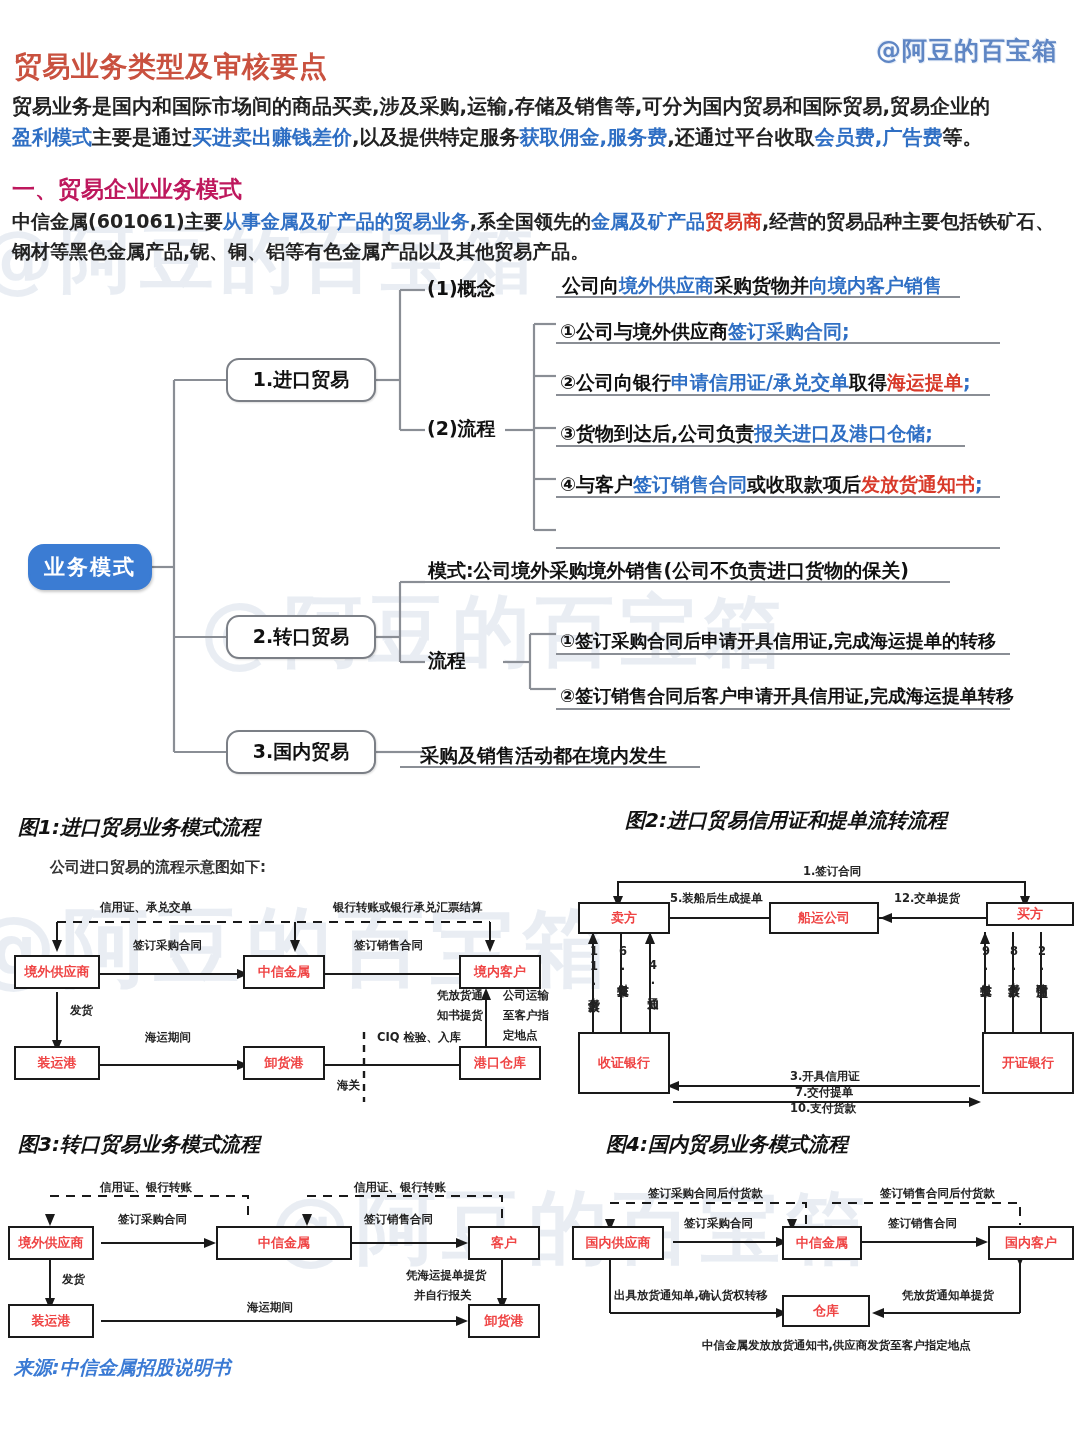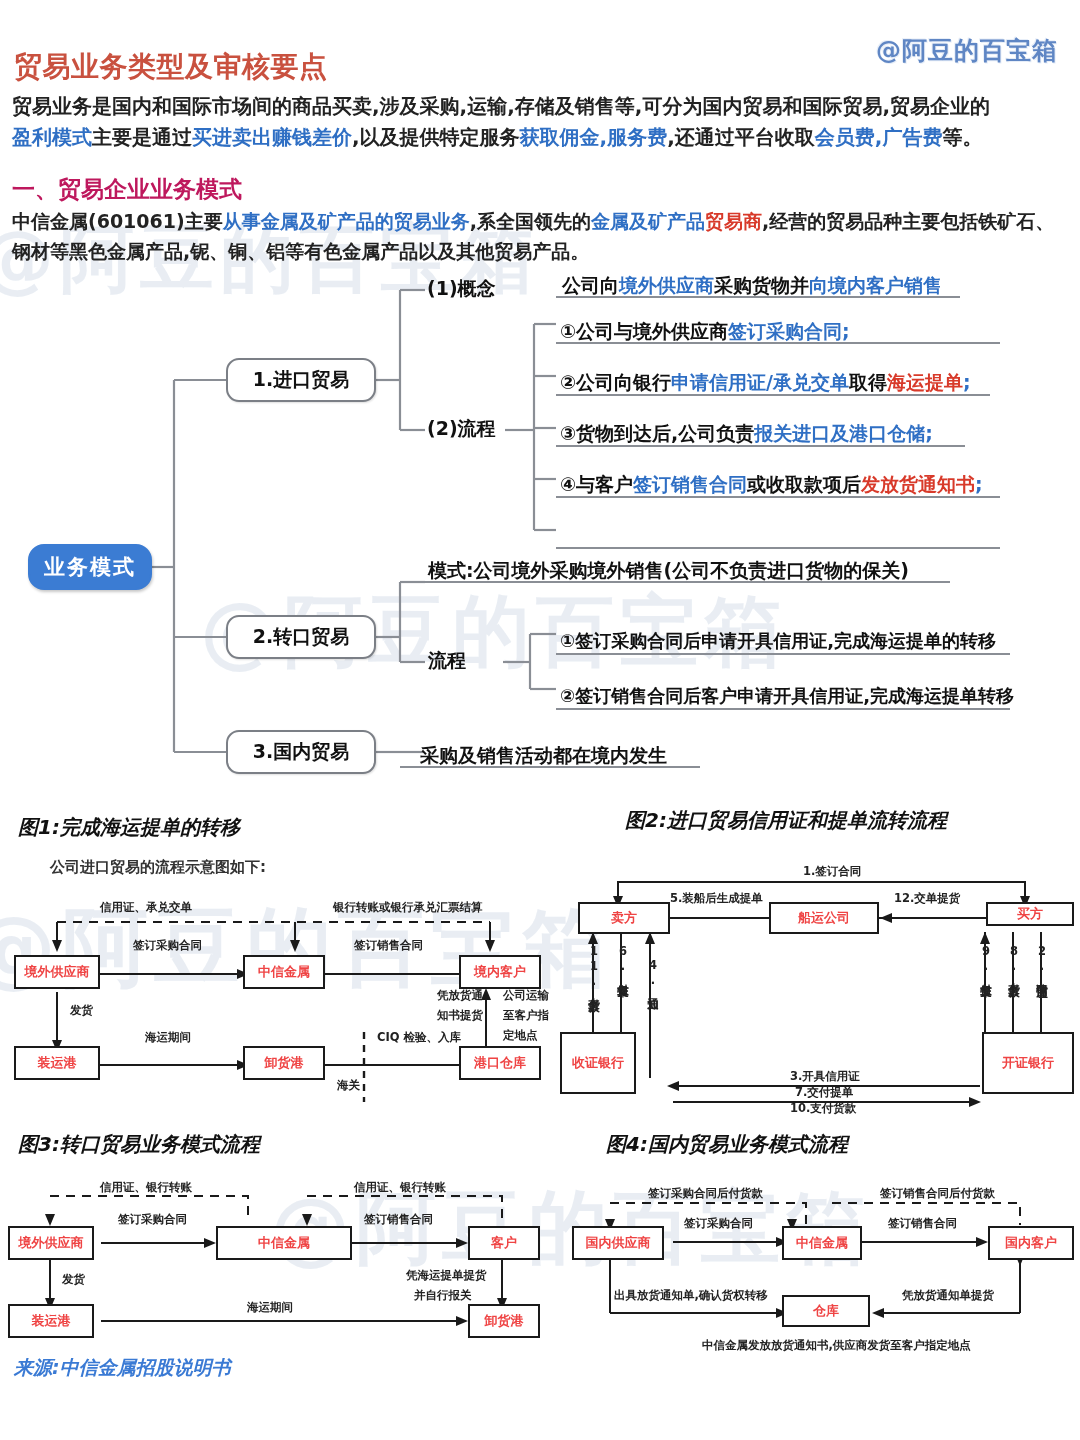"图1:完成海运提单的转移" div.figcap { text: 1:完成海运提单的转移 -> 1:进口贸易业务模式流程 }
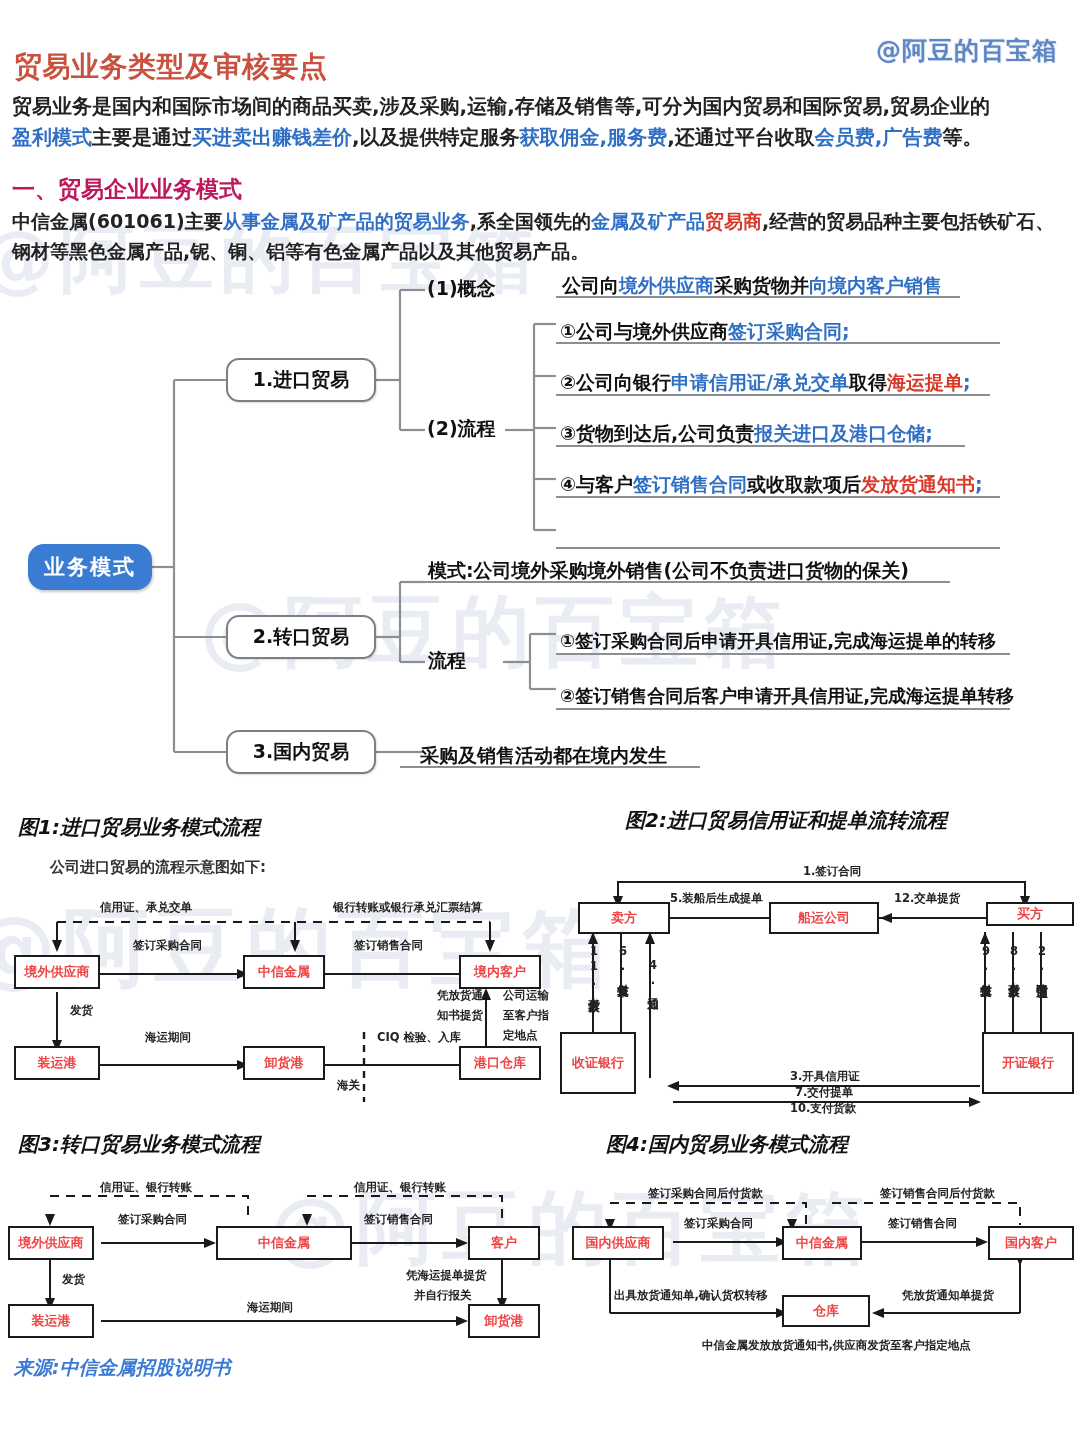"收证银行" div.dbox { left: 560px -> 578px; width: 76px -> 92px }
